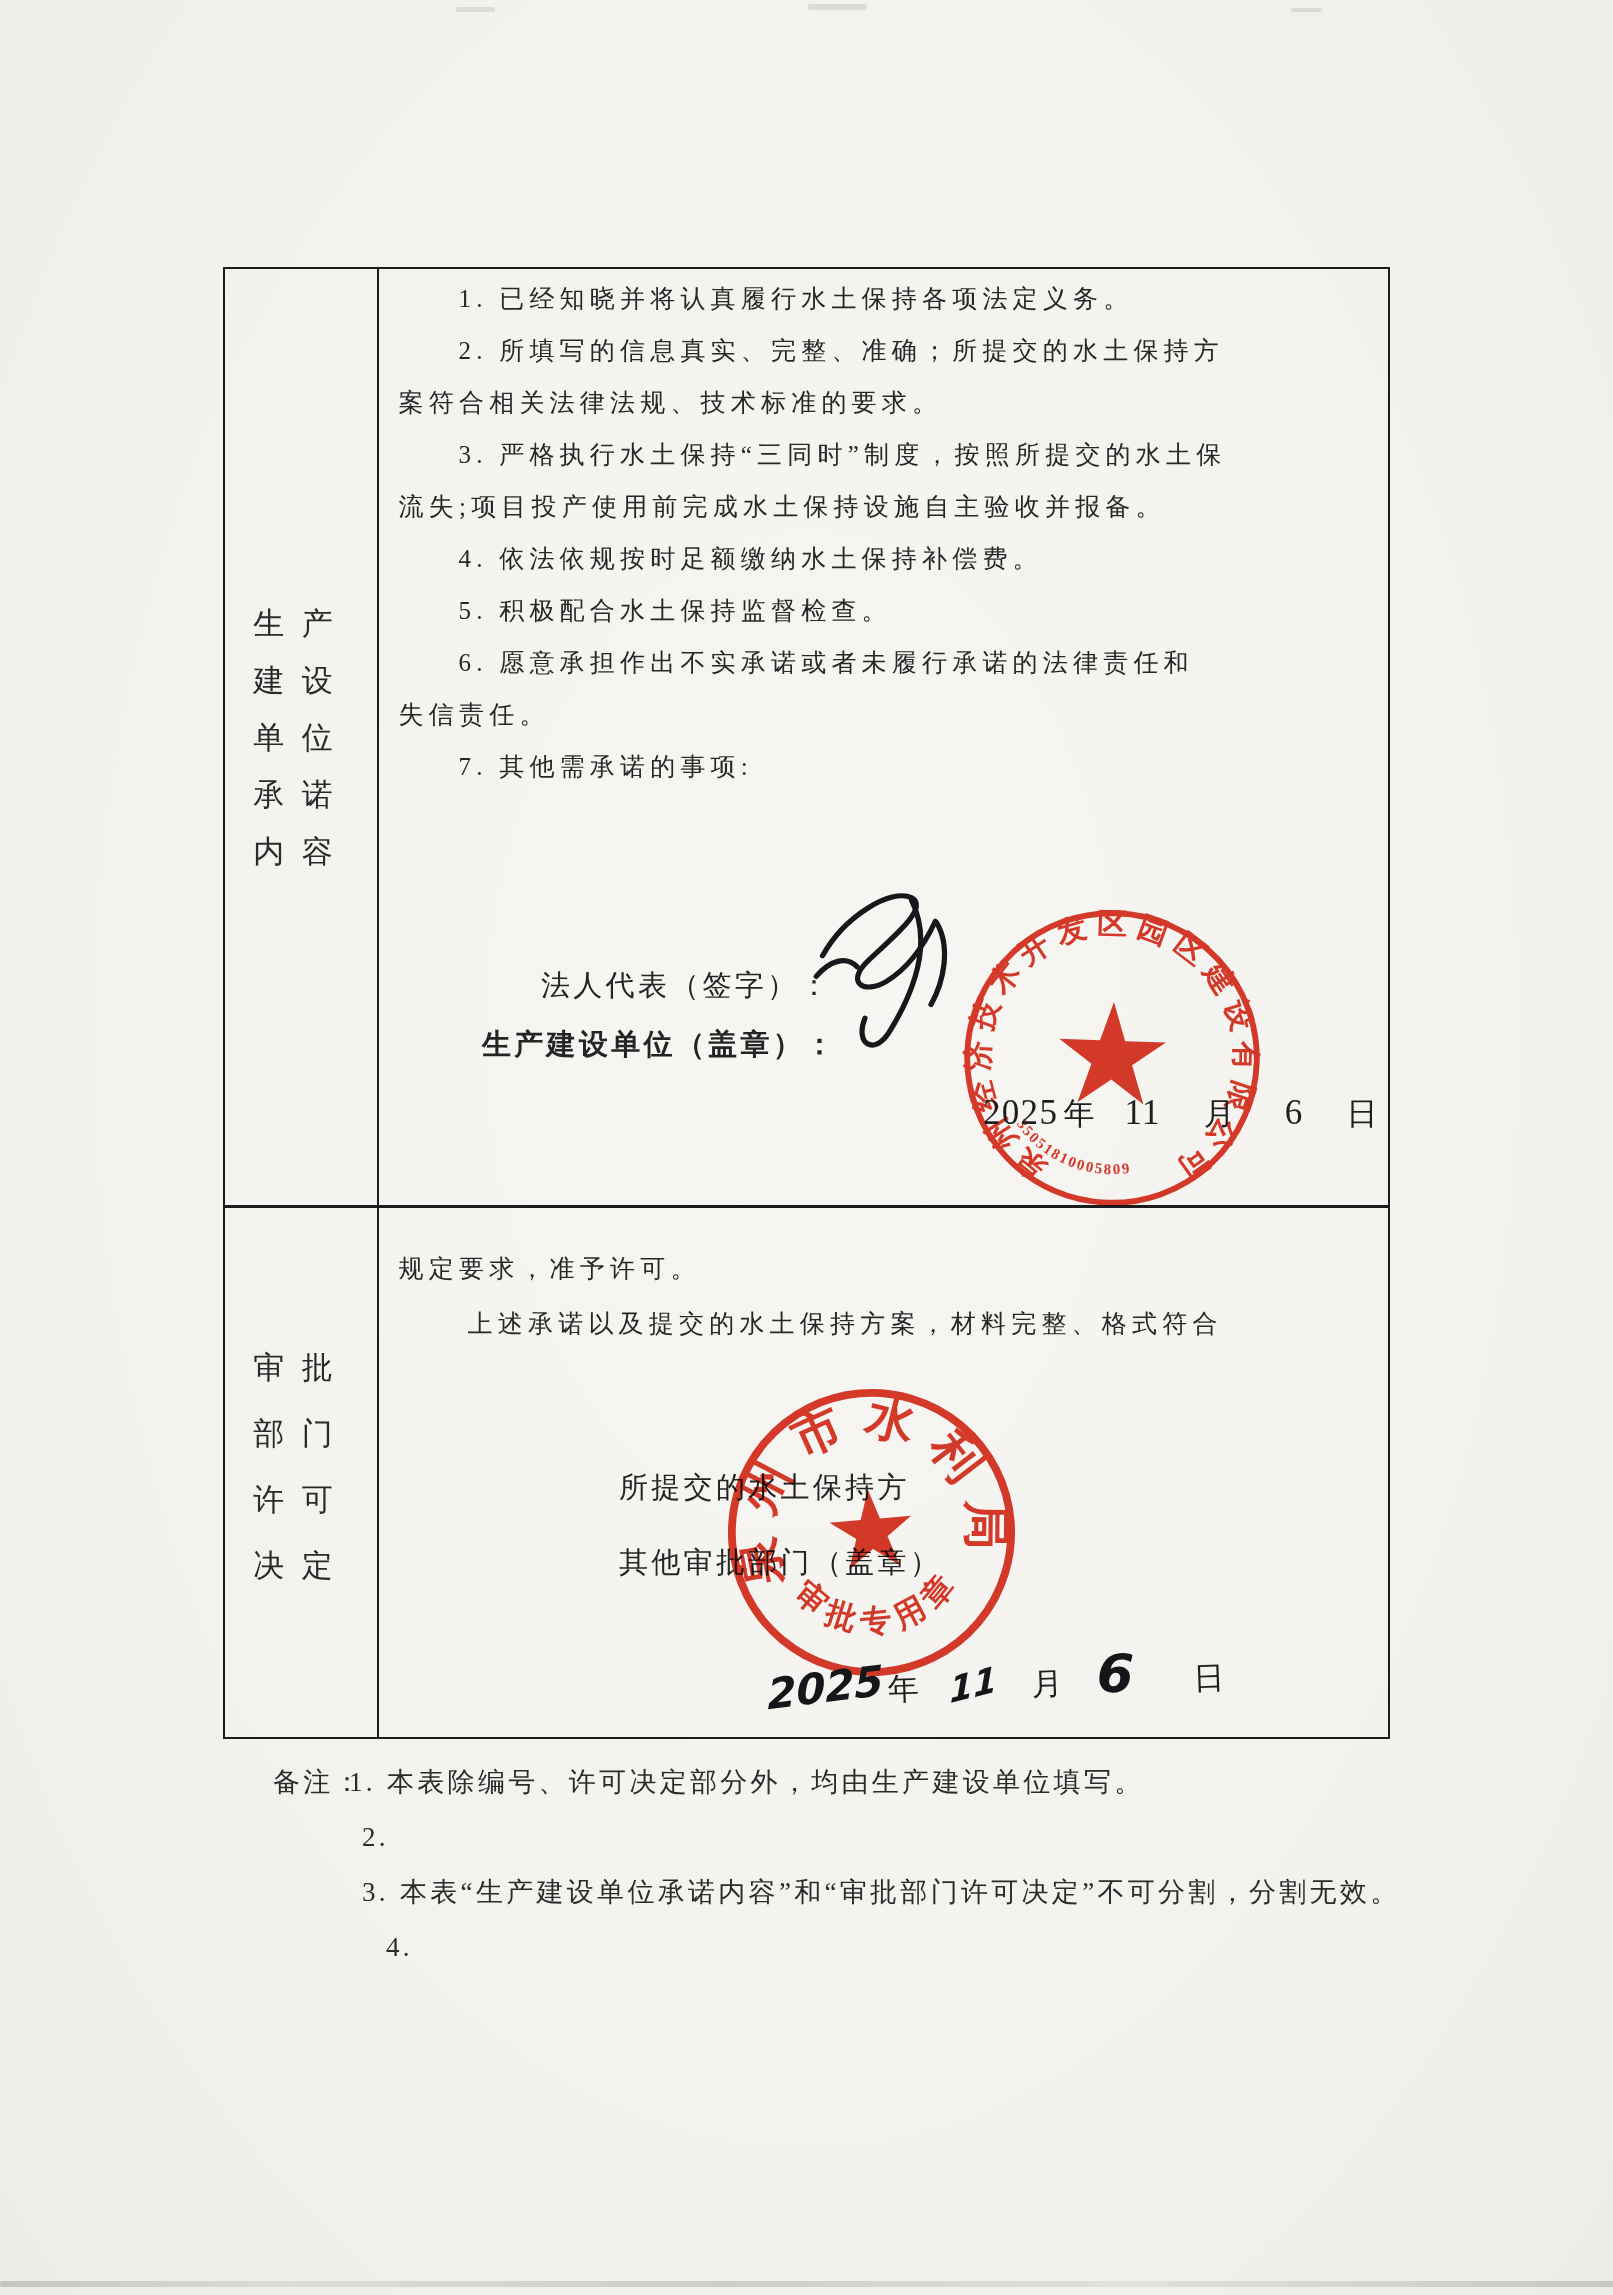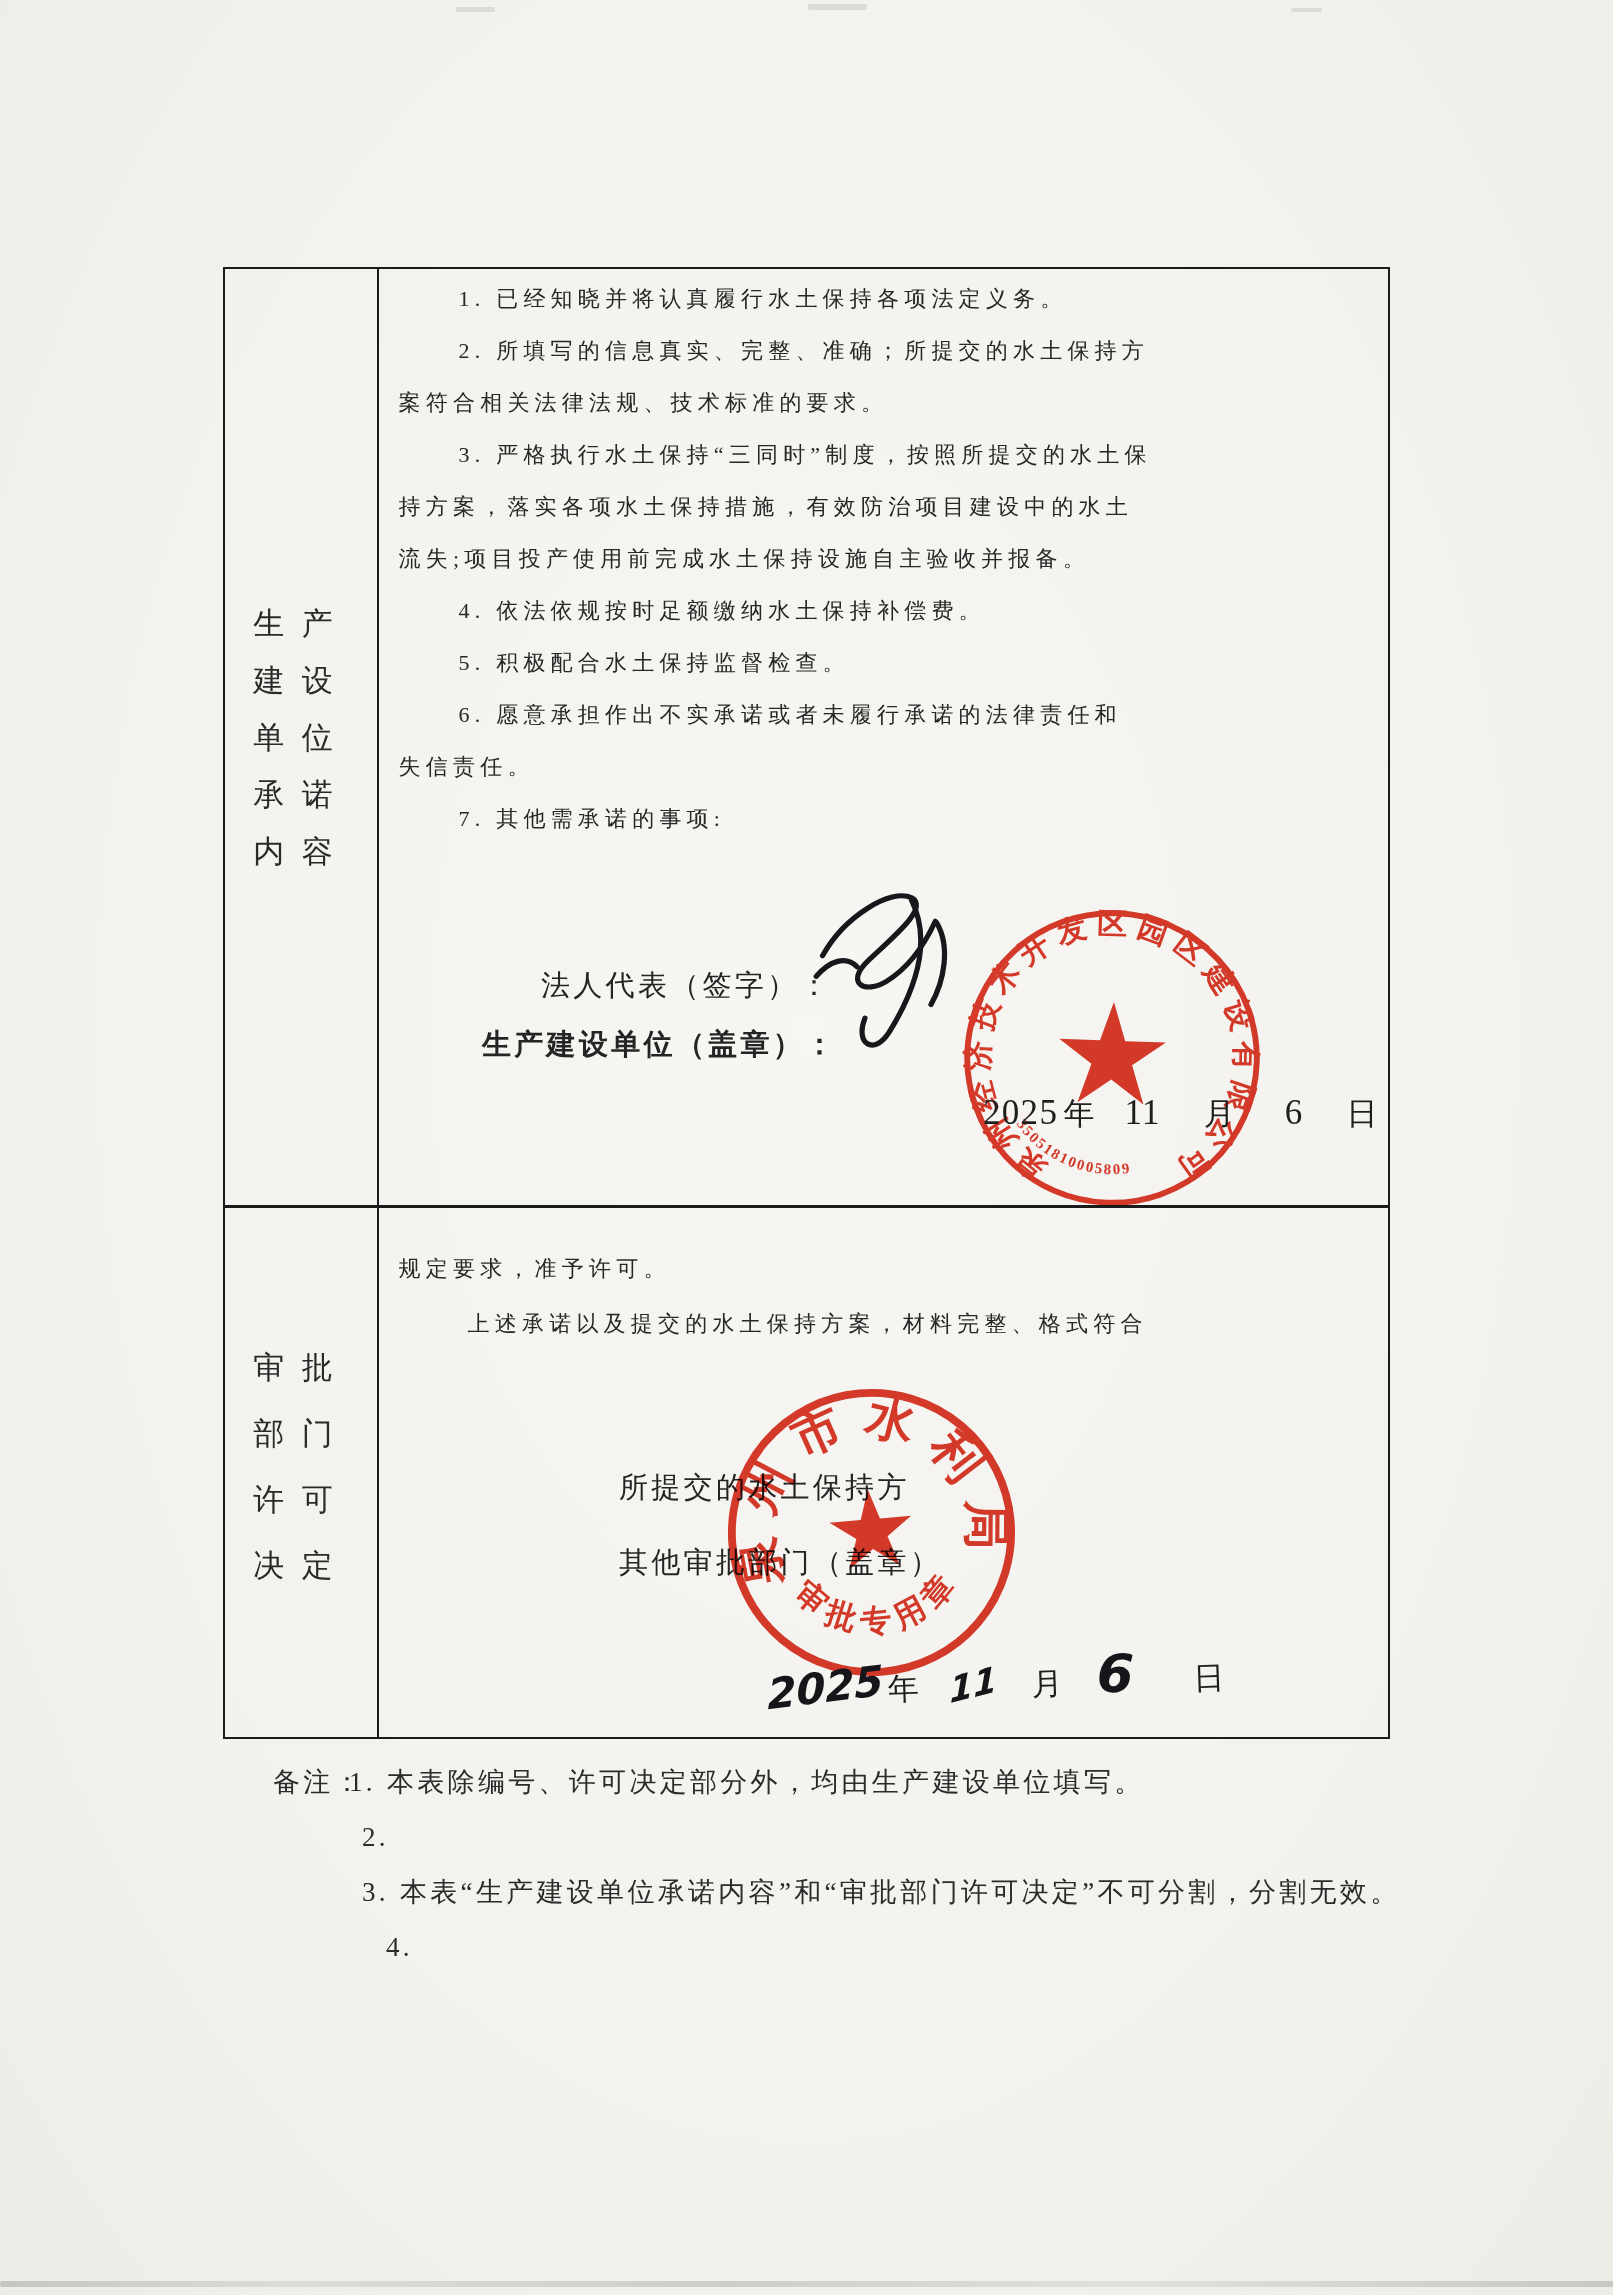"1. 已经知晓并将认真履行水土保持各项法定义务。" .bline { font-size: 22px -> 25px }
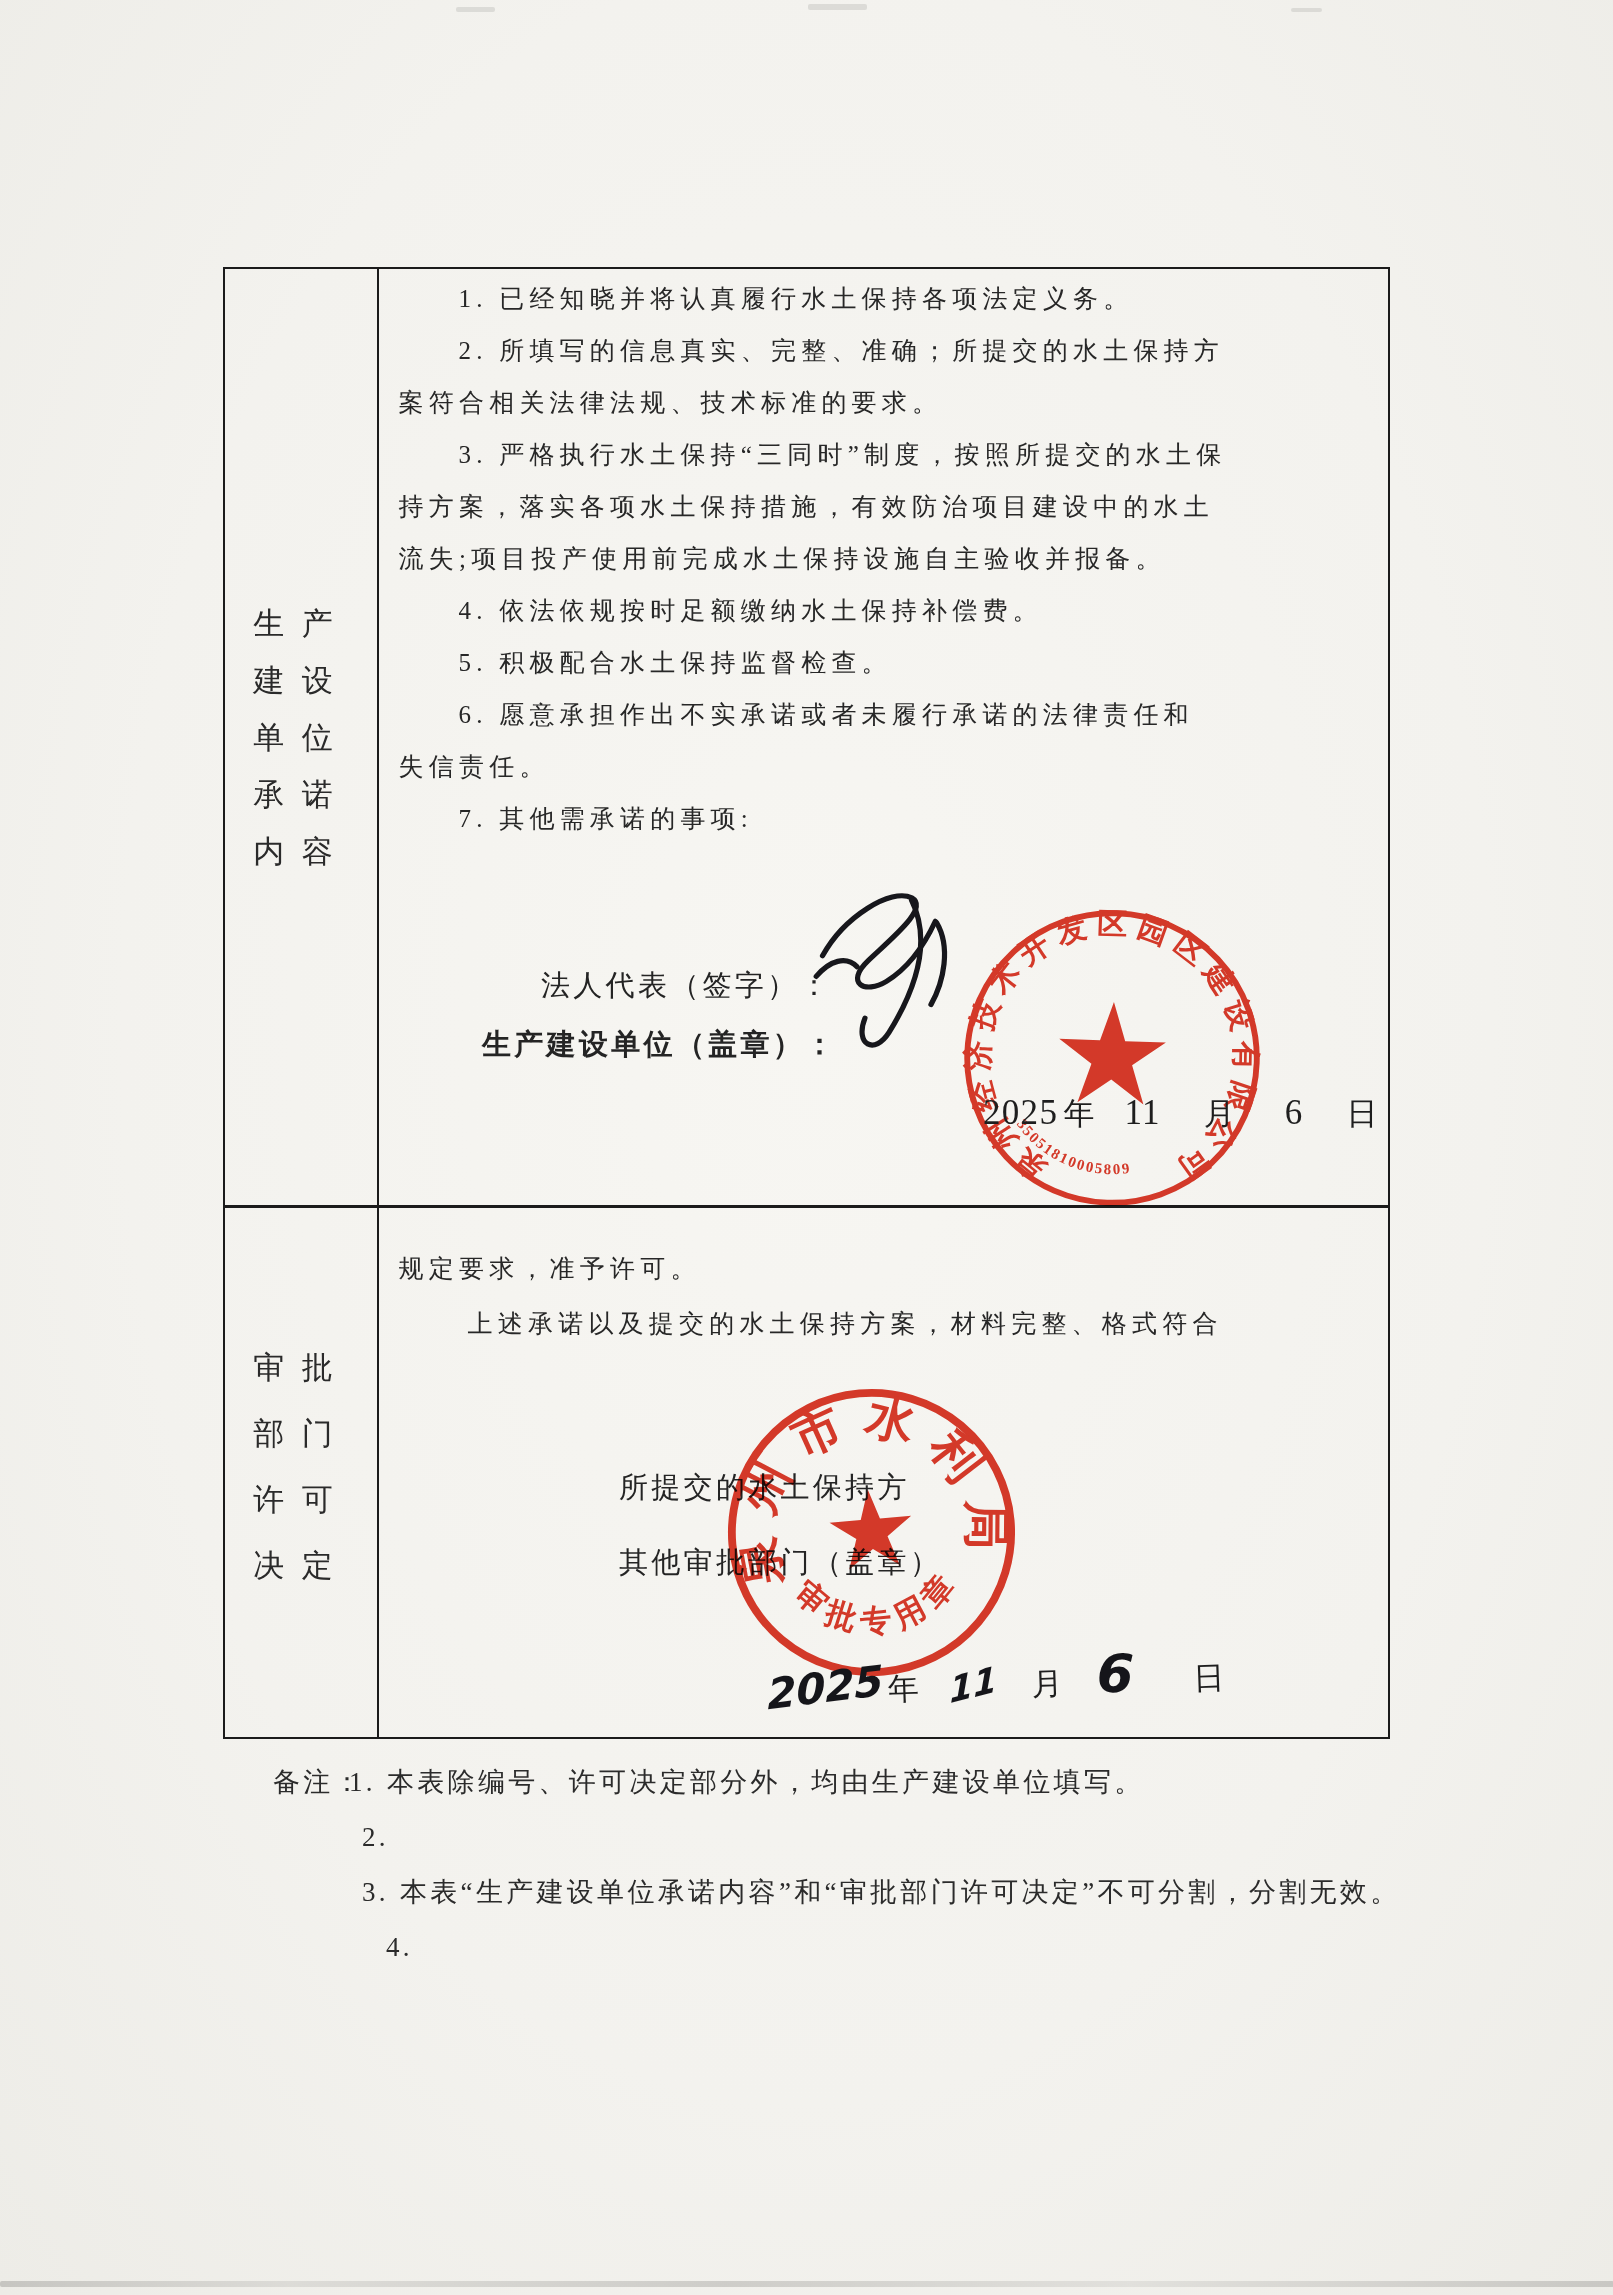"持方案，落实各项水土保持措施，有效防治项目建设中的水土" div.bline { html: <div>持方案，落实各项水土保持措施，有效防治项目建设中的水土</div> -> none }
